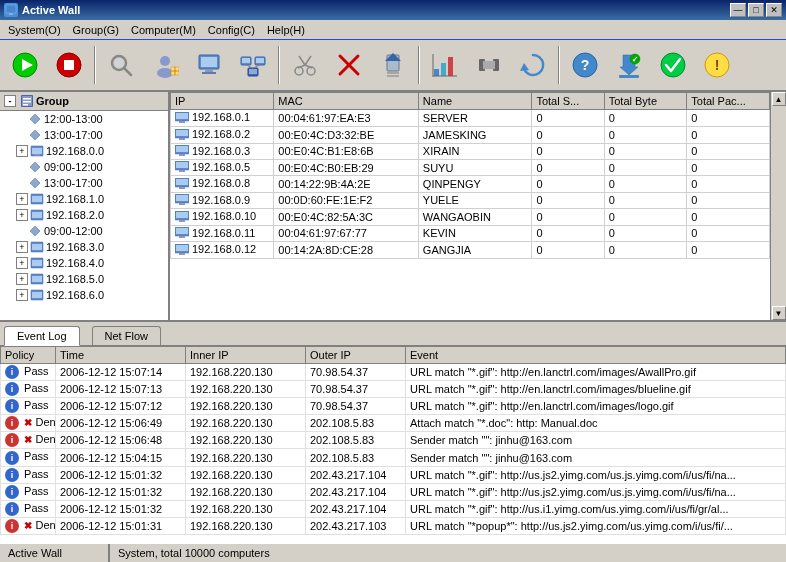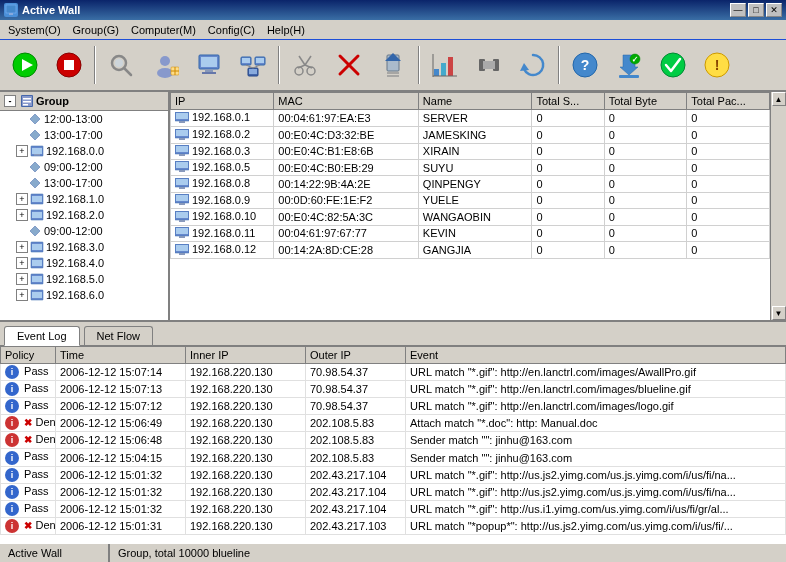"Event Log" .tab { margin-right: 4px -> 12px }
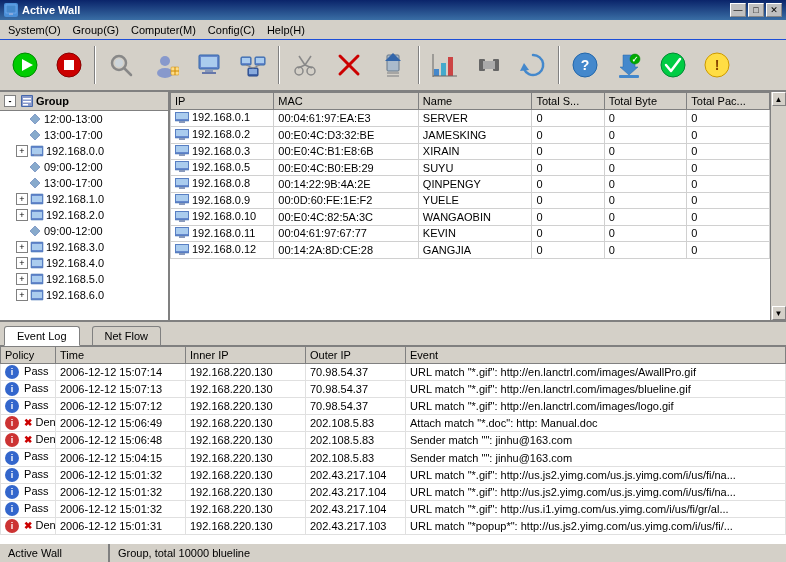"Group, total 10000 blueline" span { text: Group, total 10000 blueline -> System, total 10000 computers }
